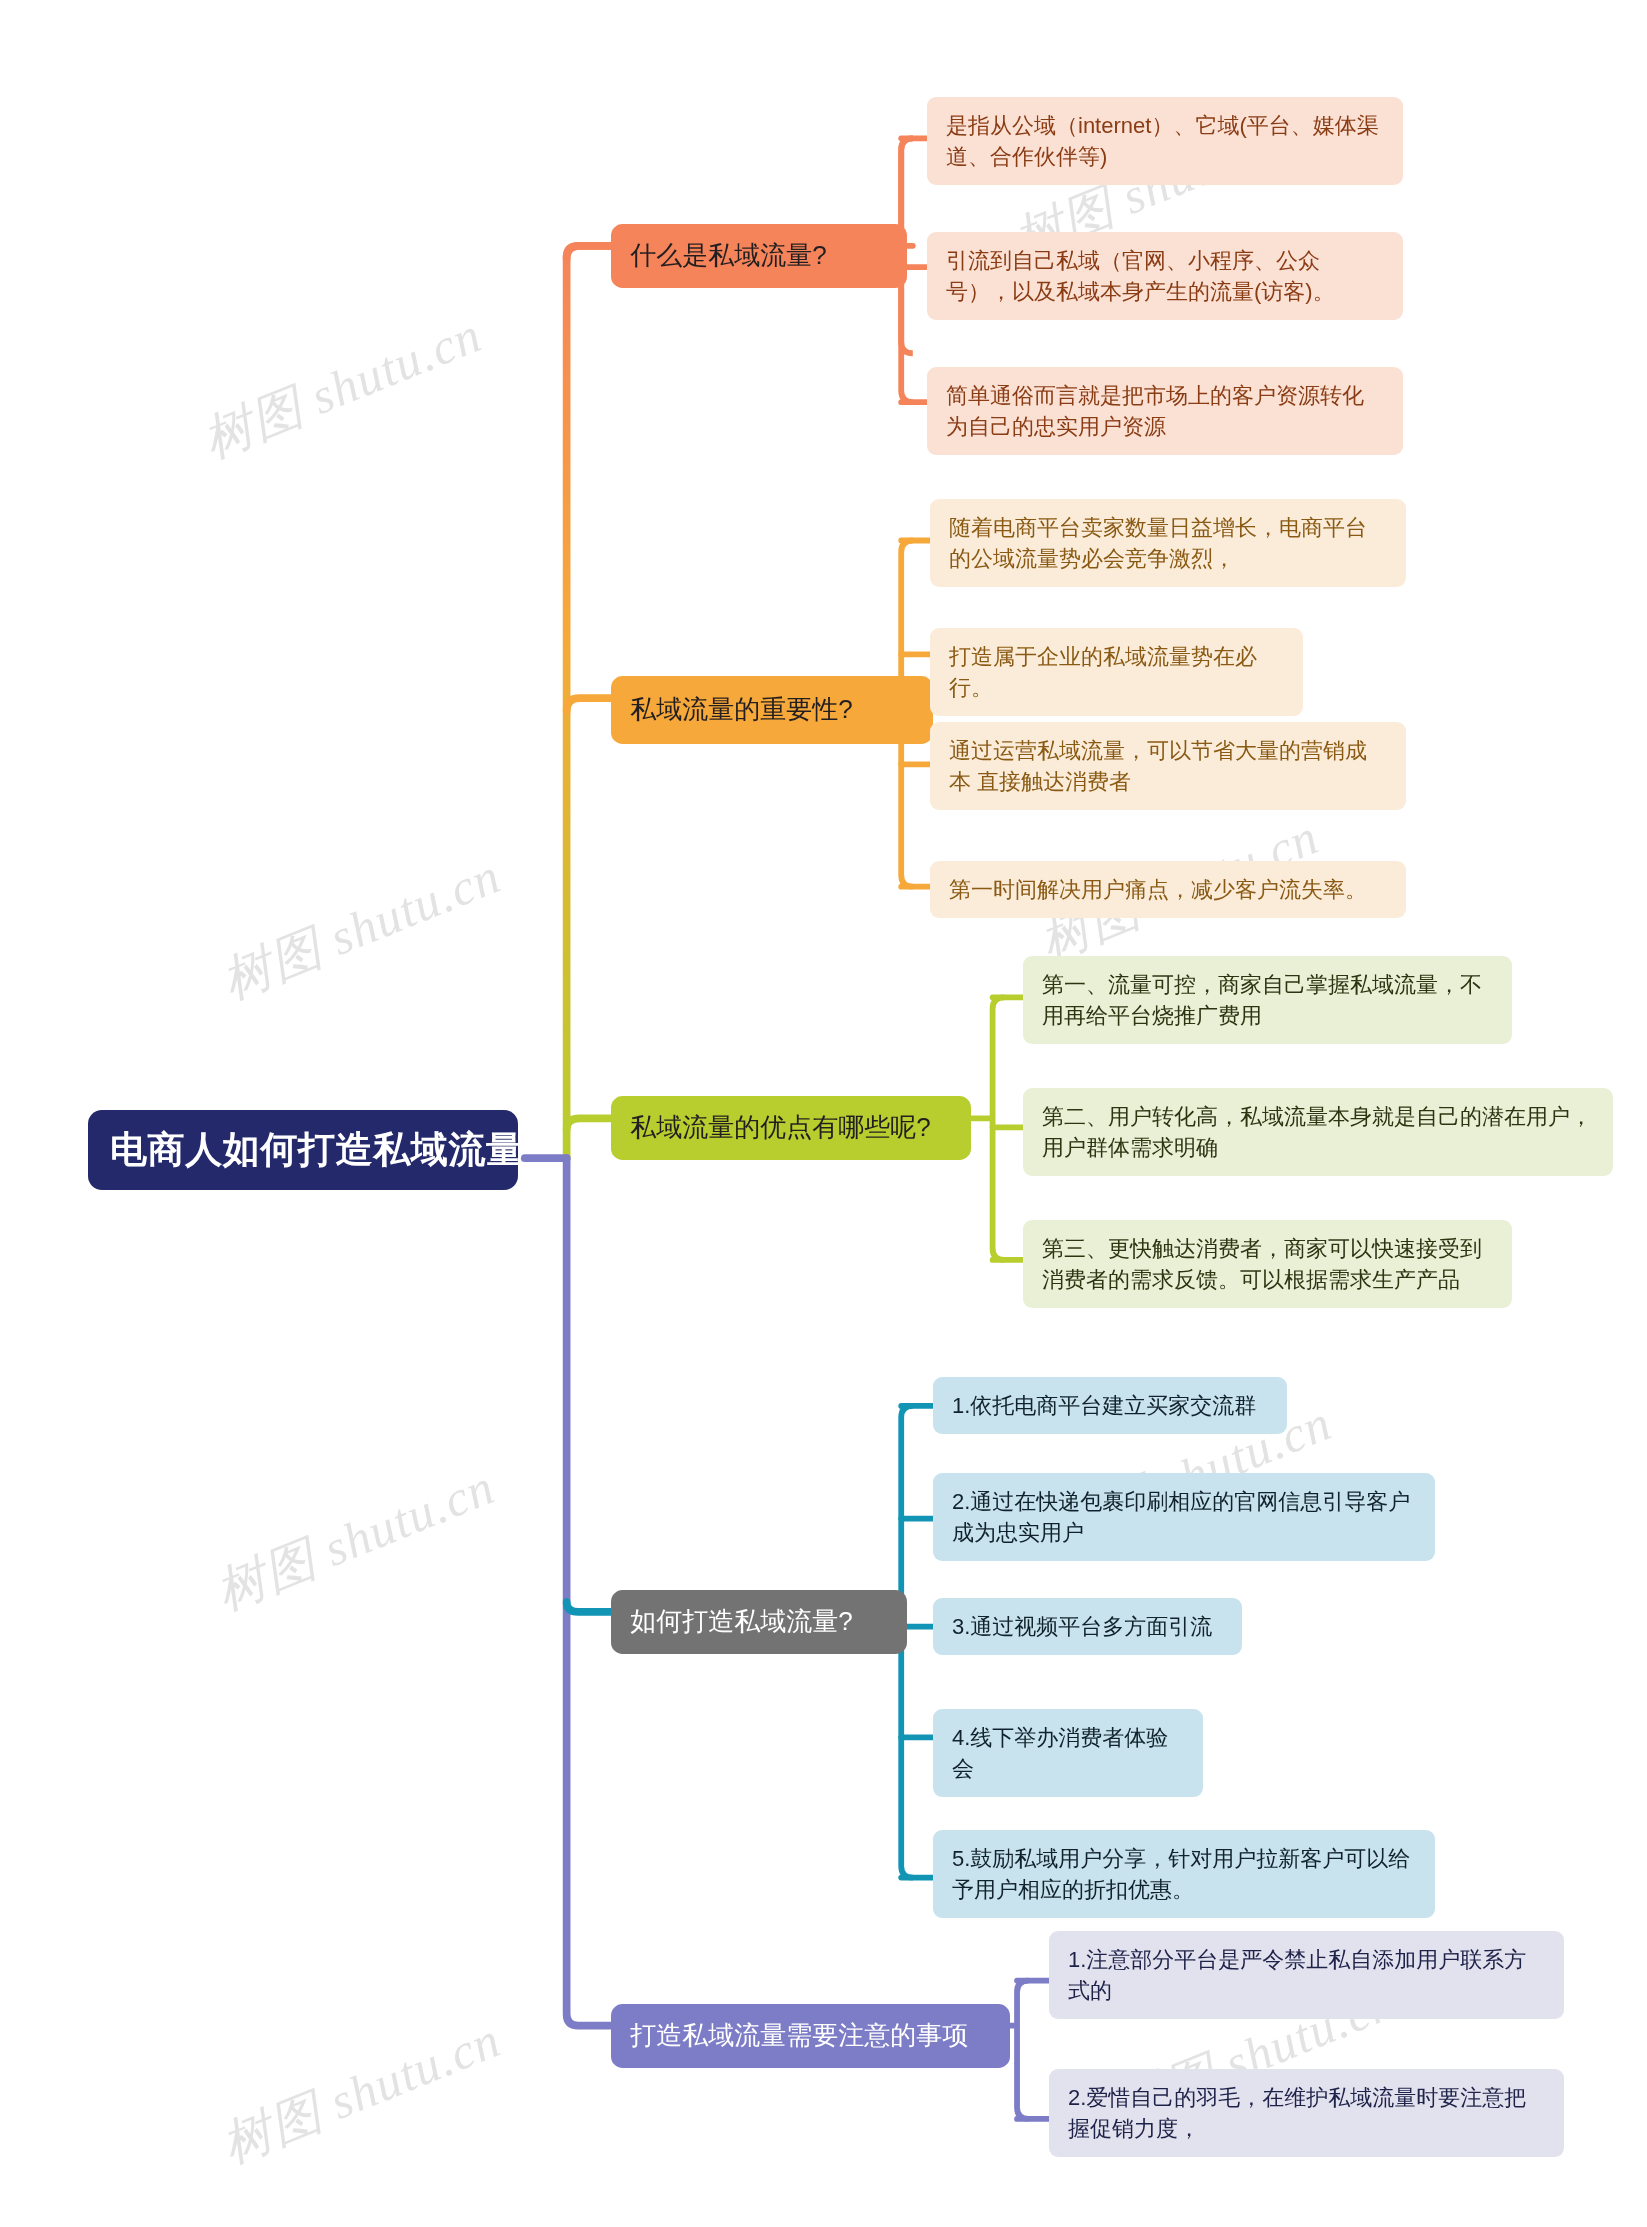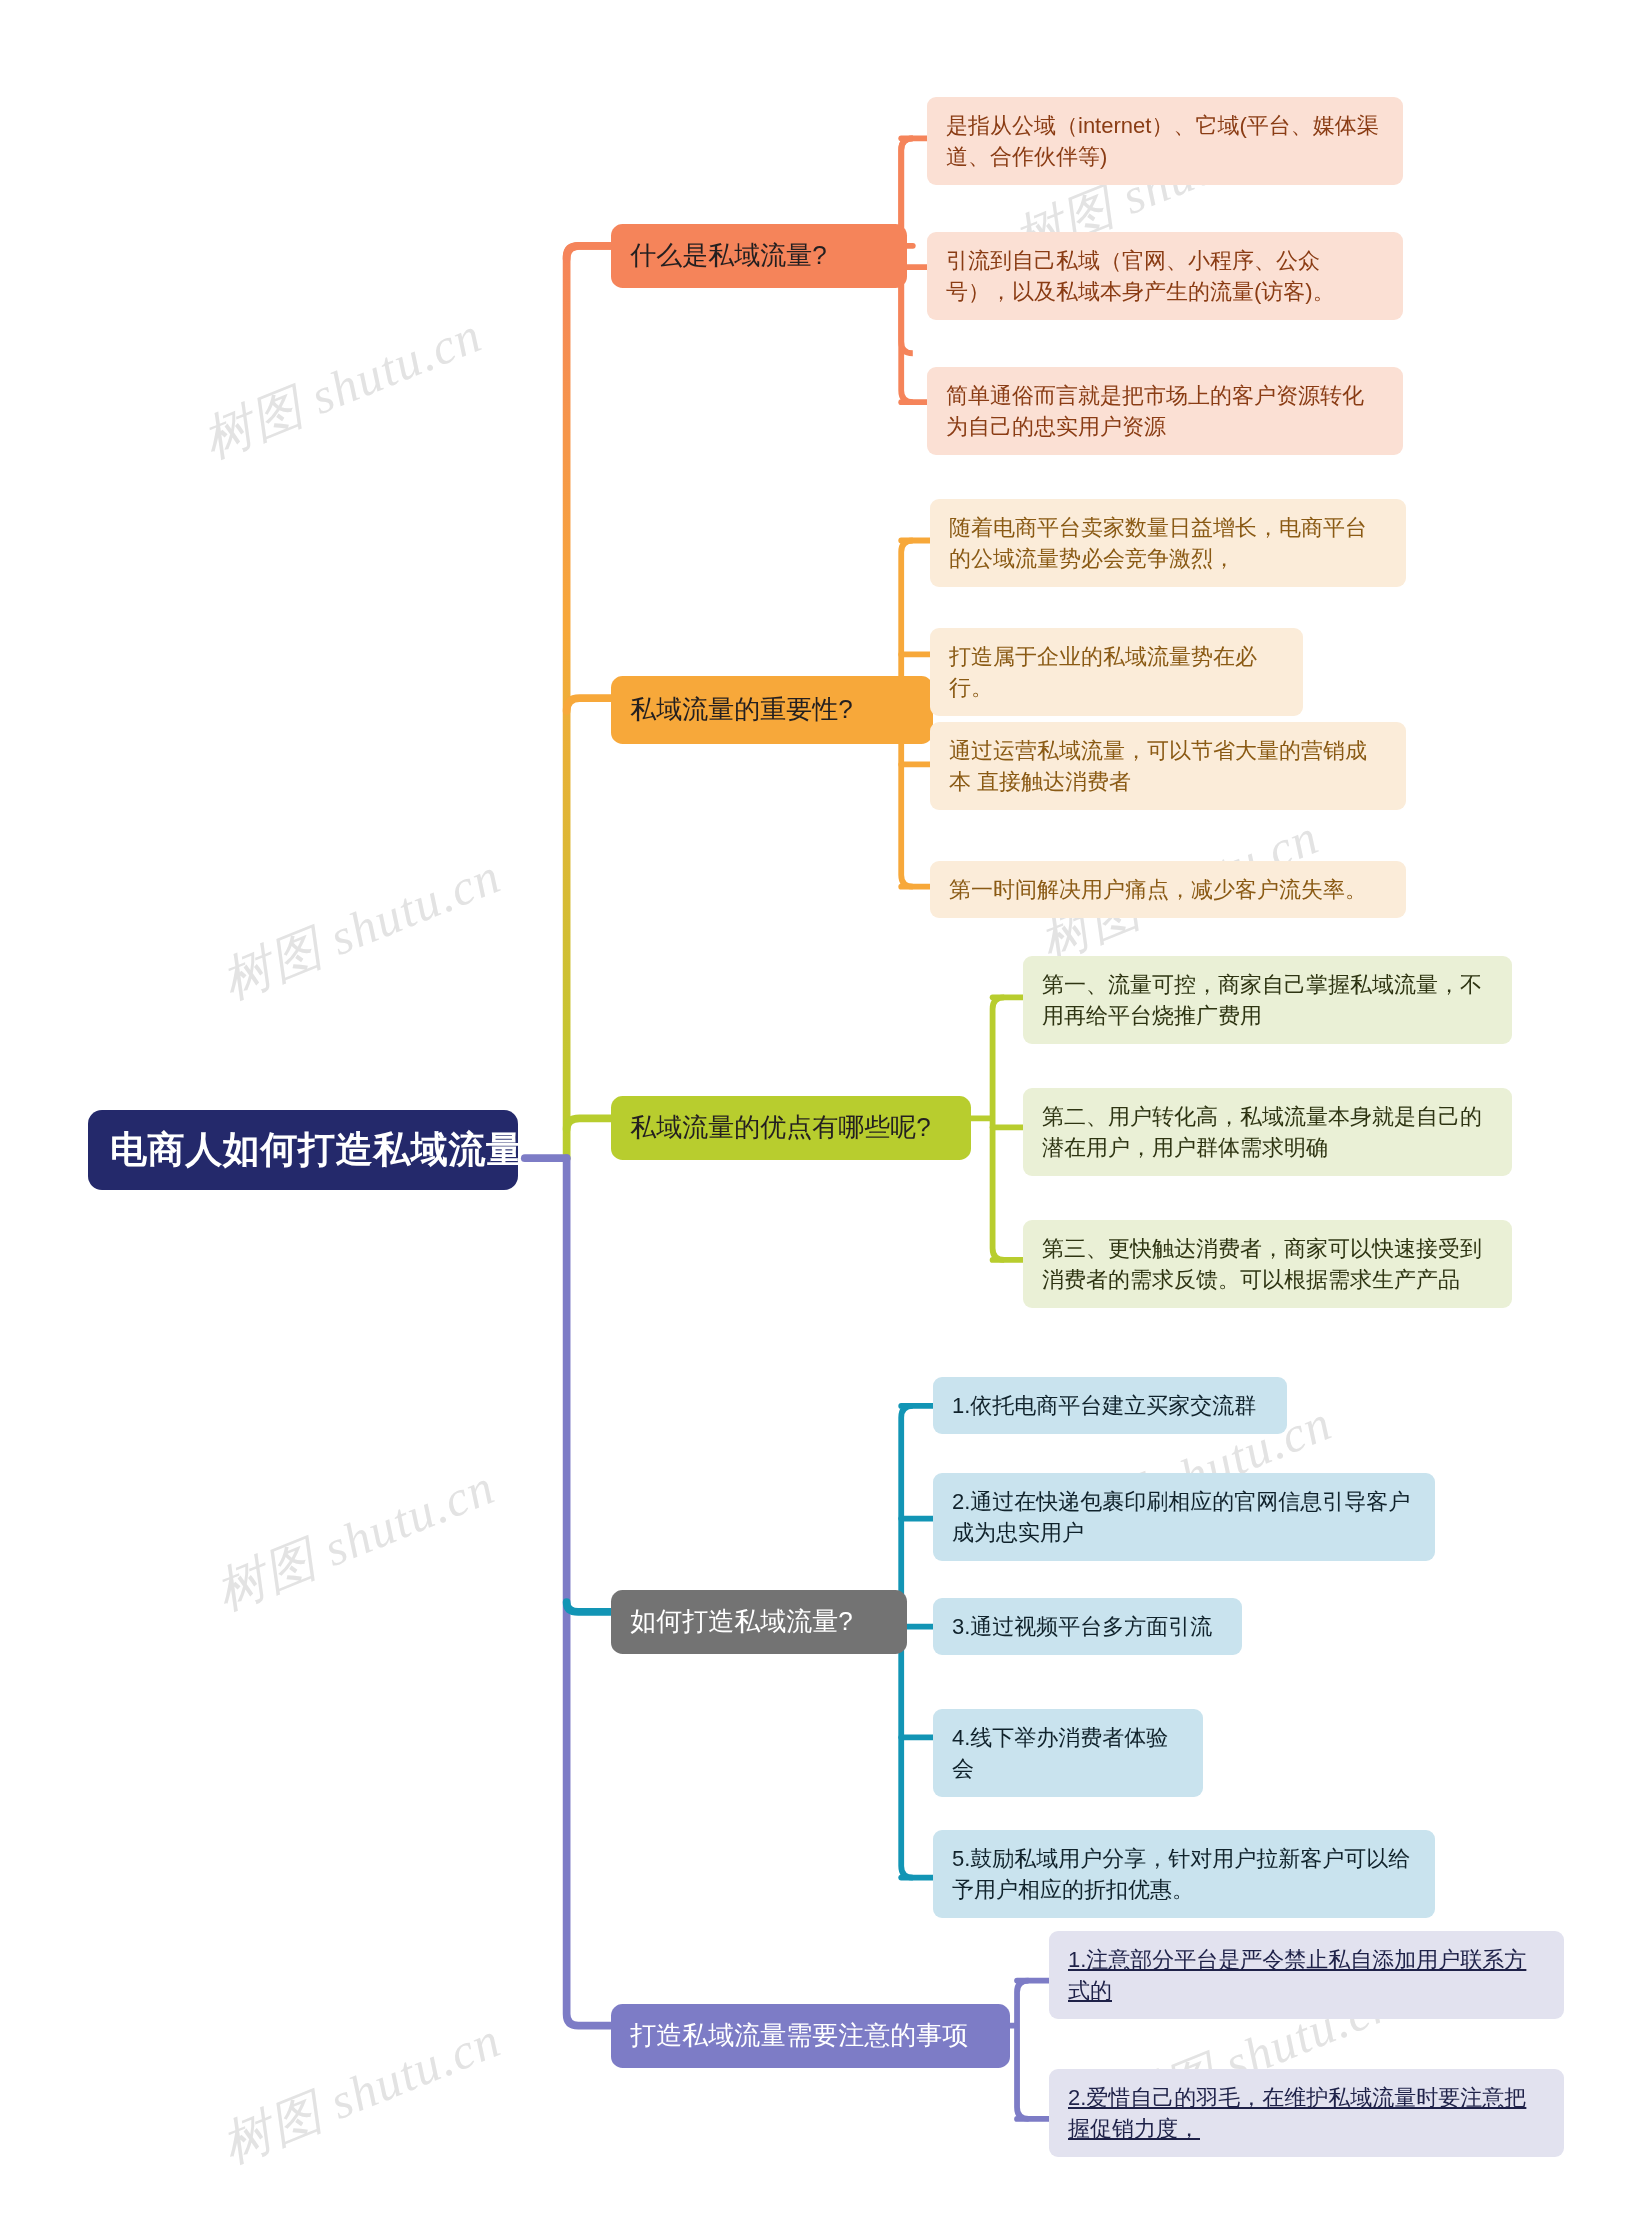"第二、用户转化高，私域流量本身就是自己的潜在用户，用户群体需求明确" div.node { width: 489px -> 590px }
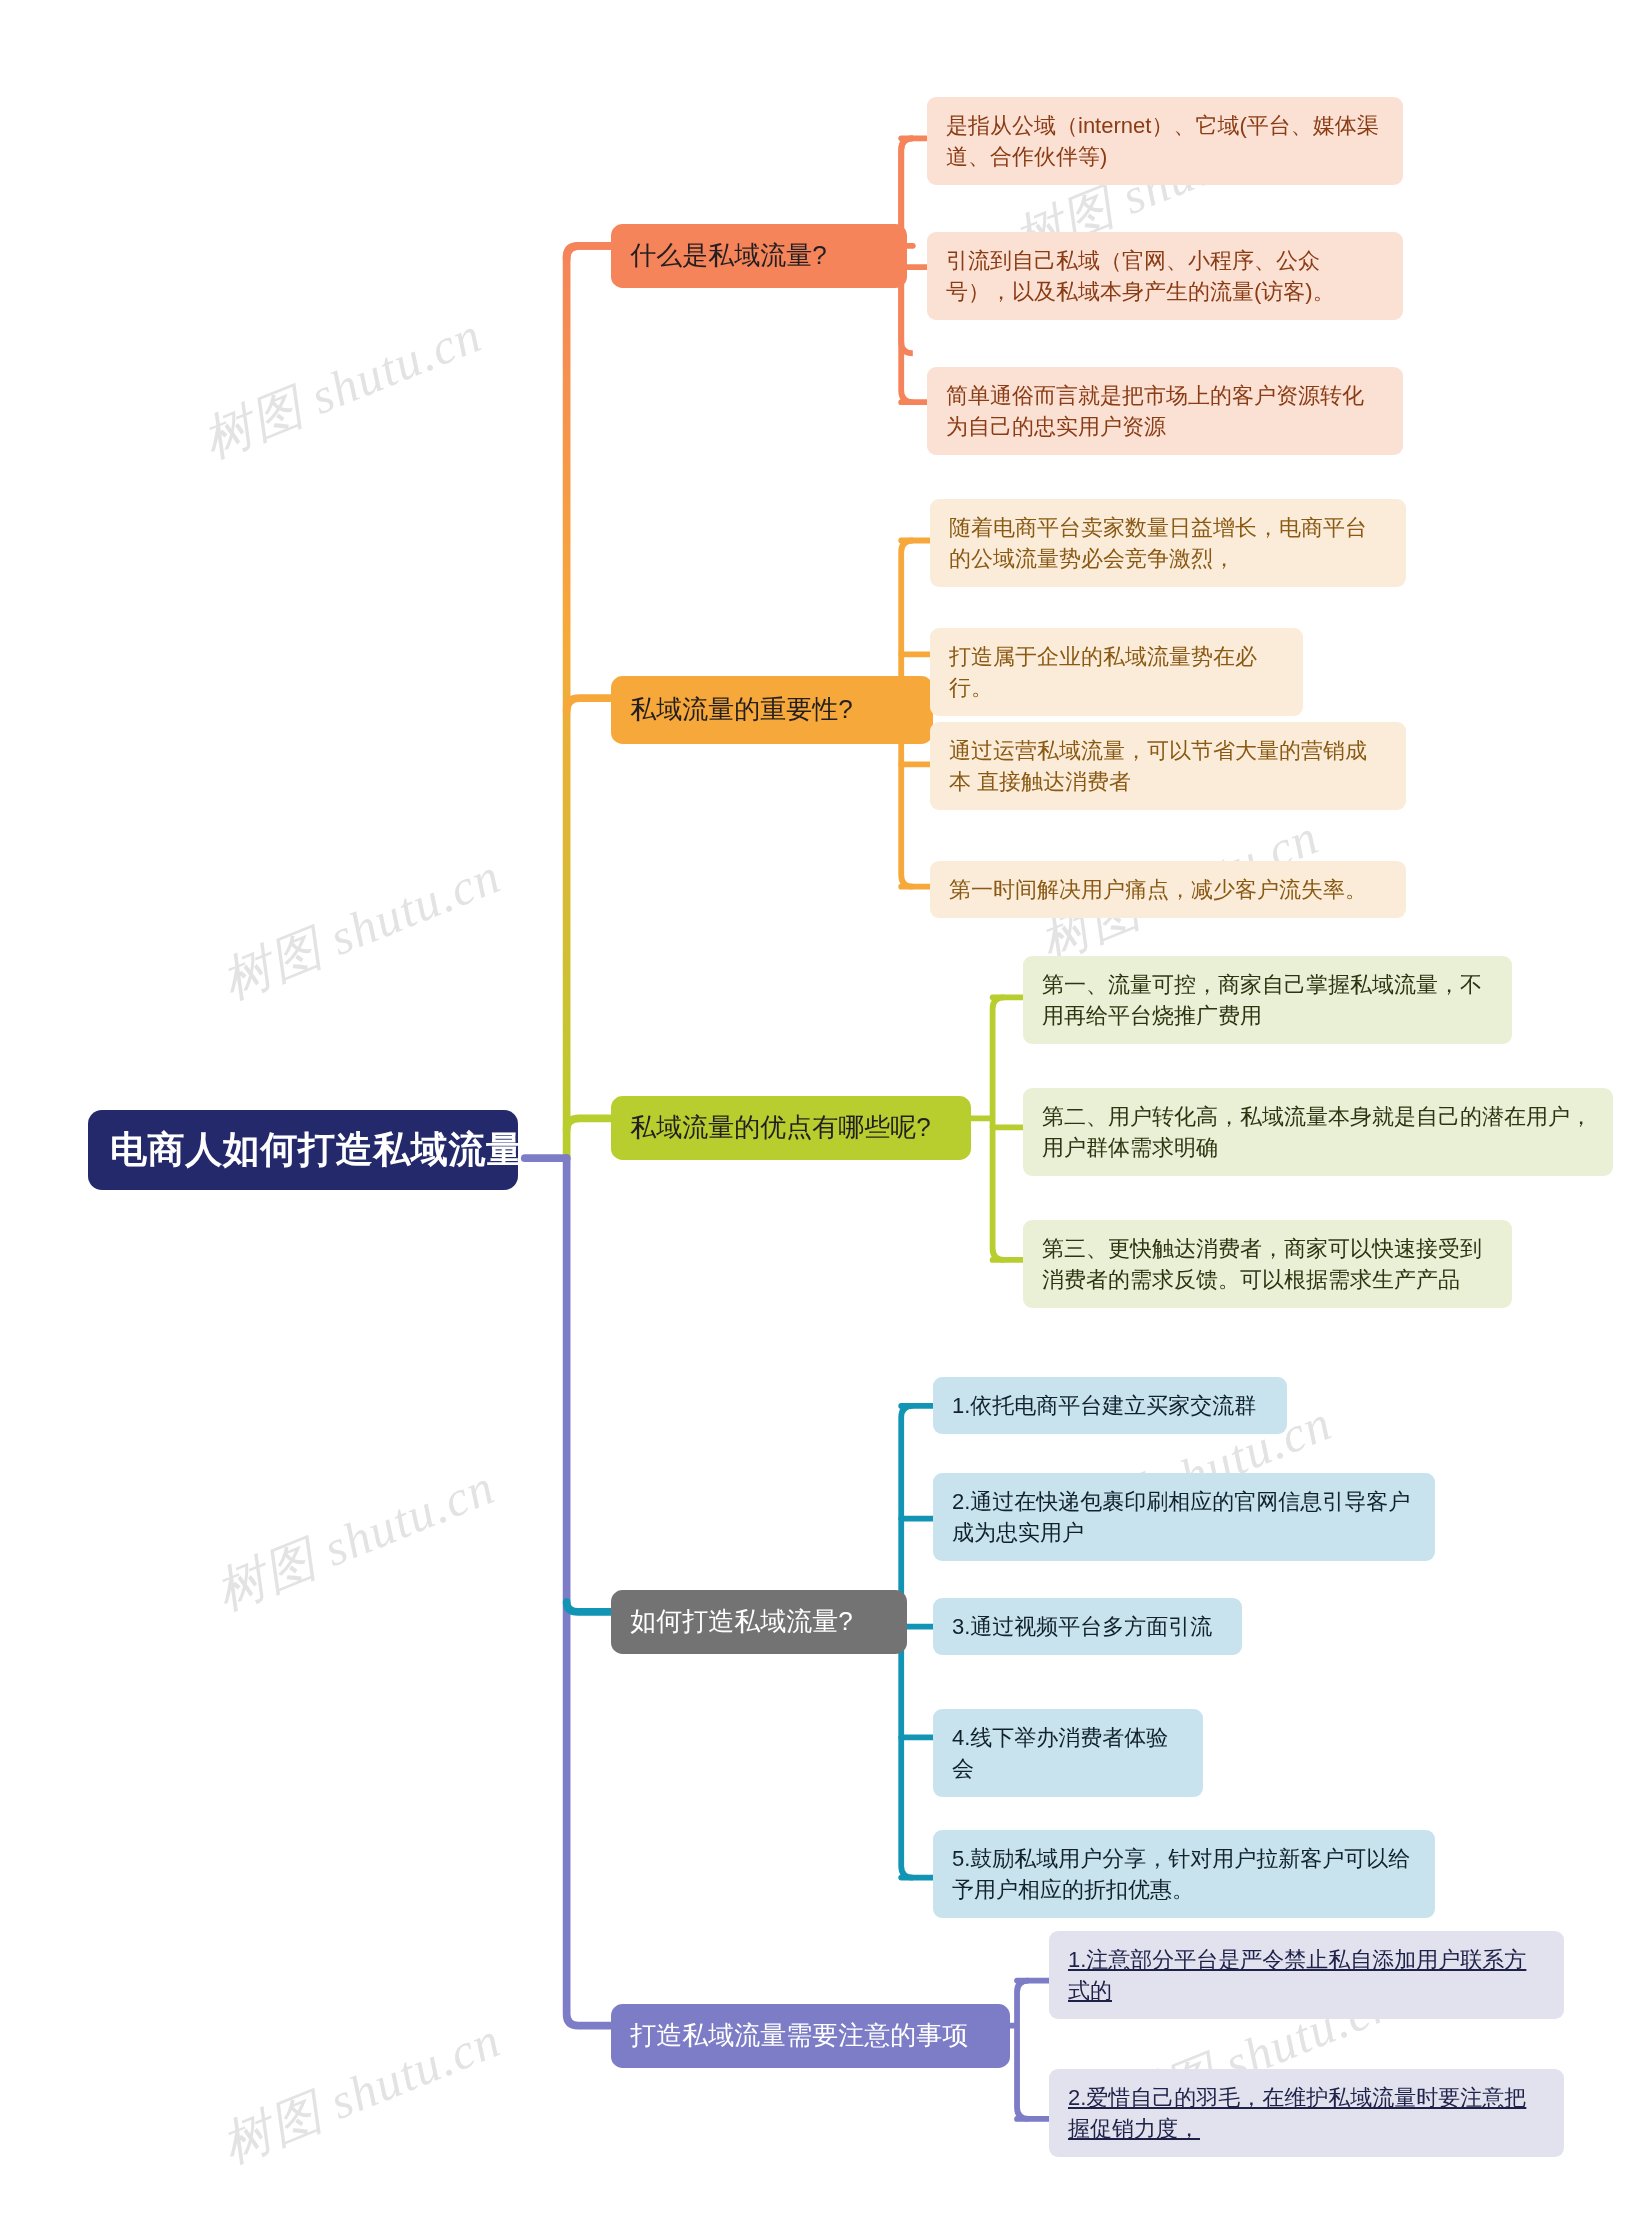"1.注意部分平台是严令禁止私自添加用户联系方式的" .leaf.l5 { text-decoration: underline -> none }
